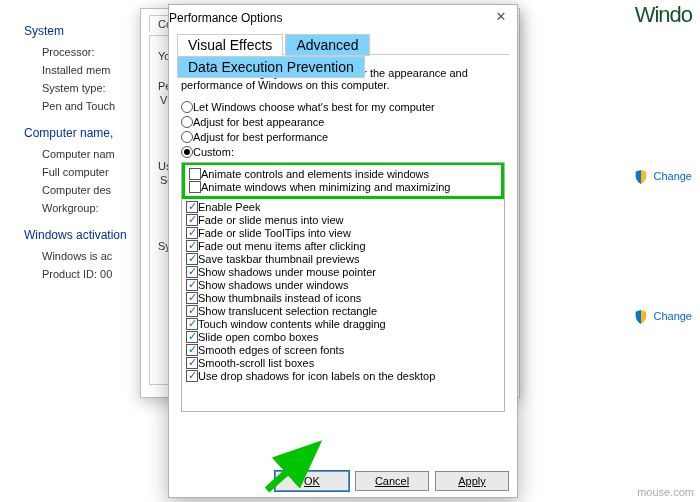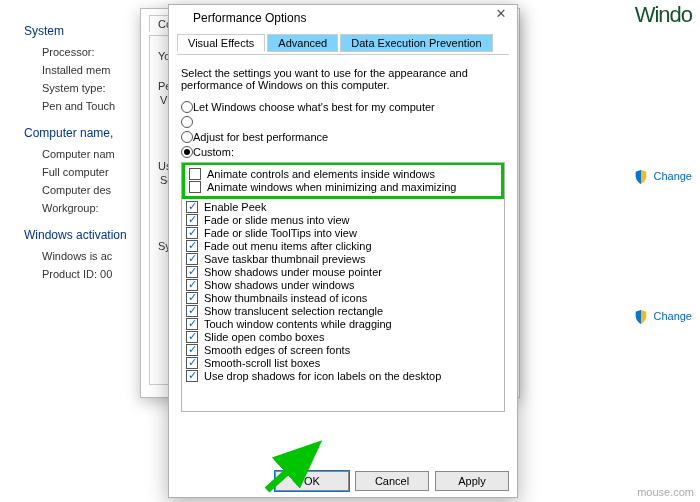"Performance Options" .titlebar { align-items: flex-start -> center; margin-left: 24px -> none }
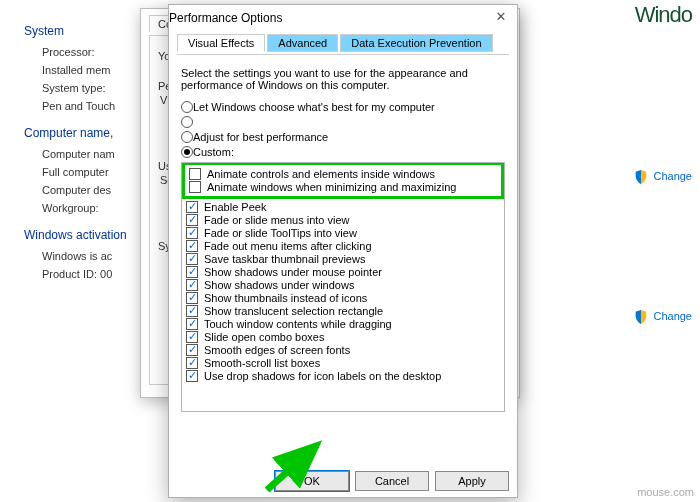"Visual Effects" .tab { font-size: 11px -> 14px }
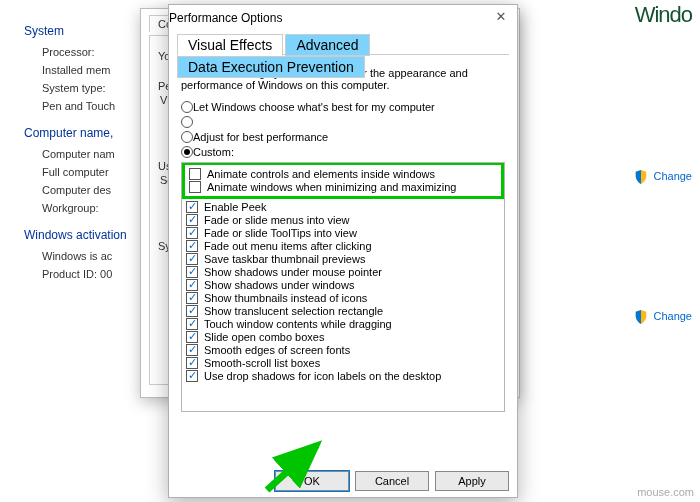"Adjust for best appearance" span { html: none -> <span>Adjust for best appearance</span> }
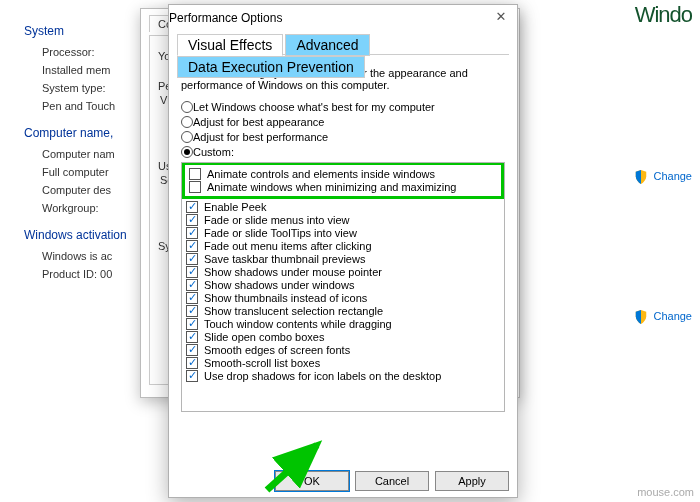"Animate controls and elements inside" .cb-row { gap: 6px -> none }
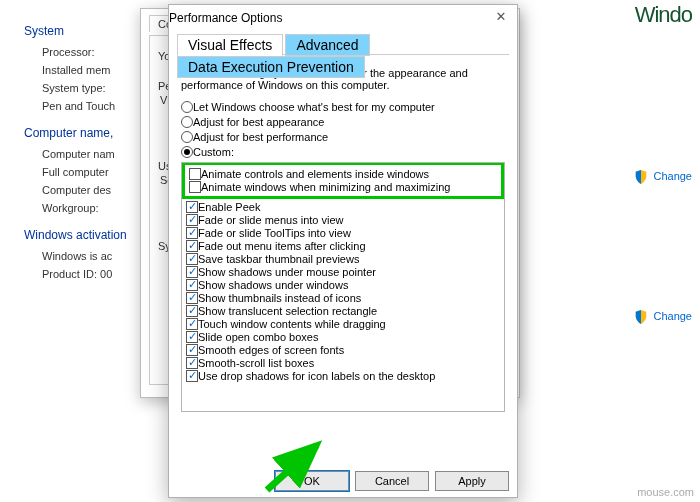"OK" .buttonbar { text-decoration: none -> underline }
